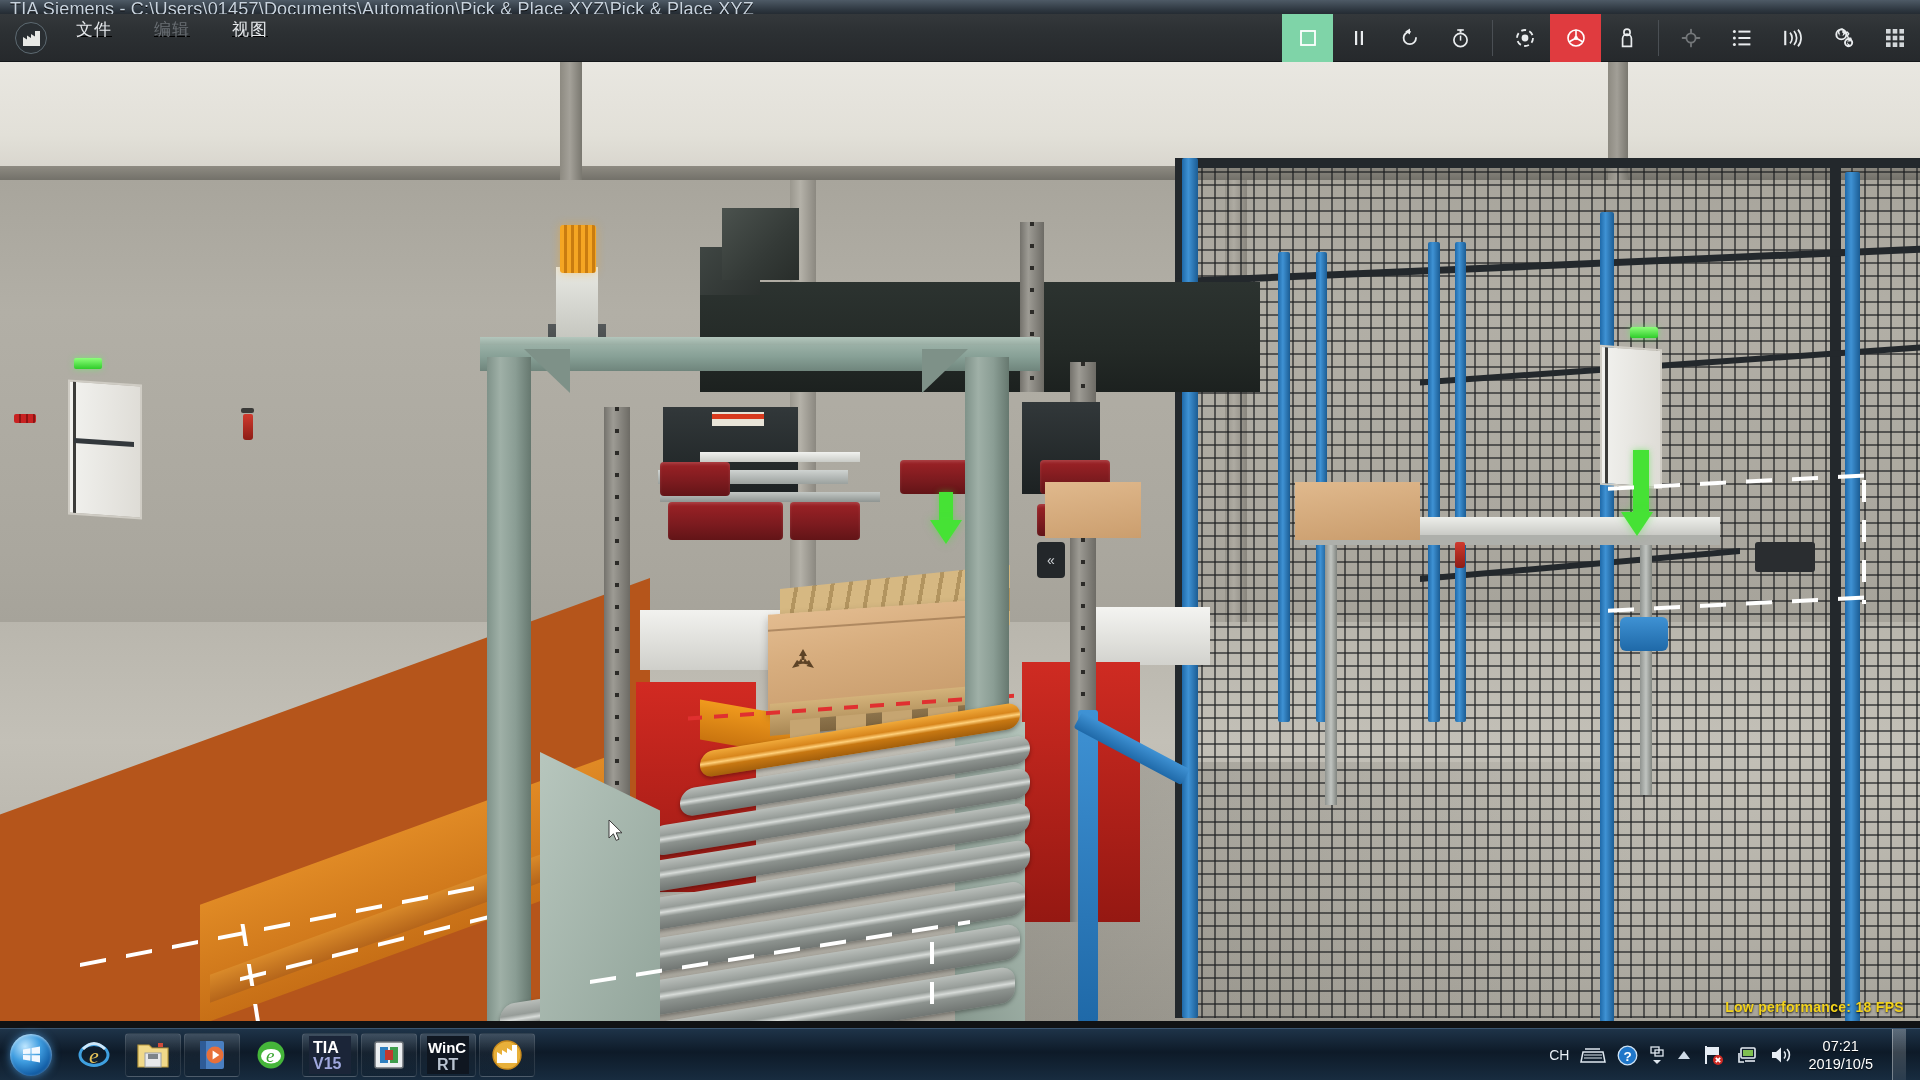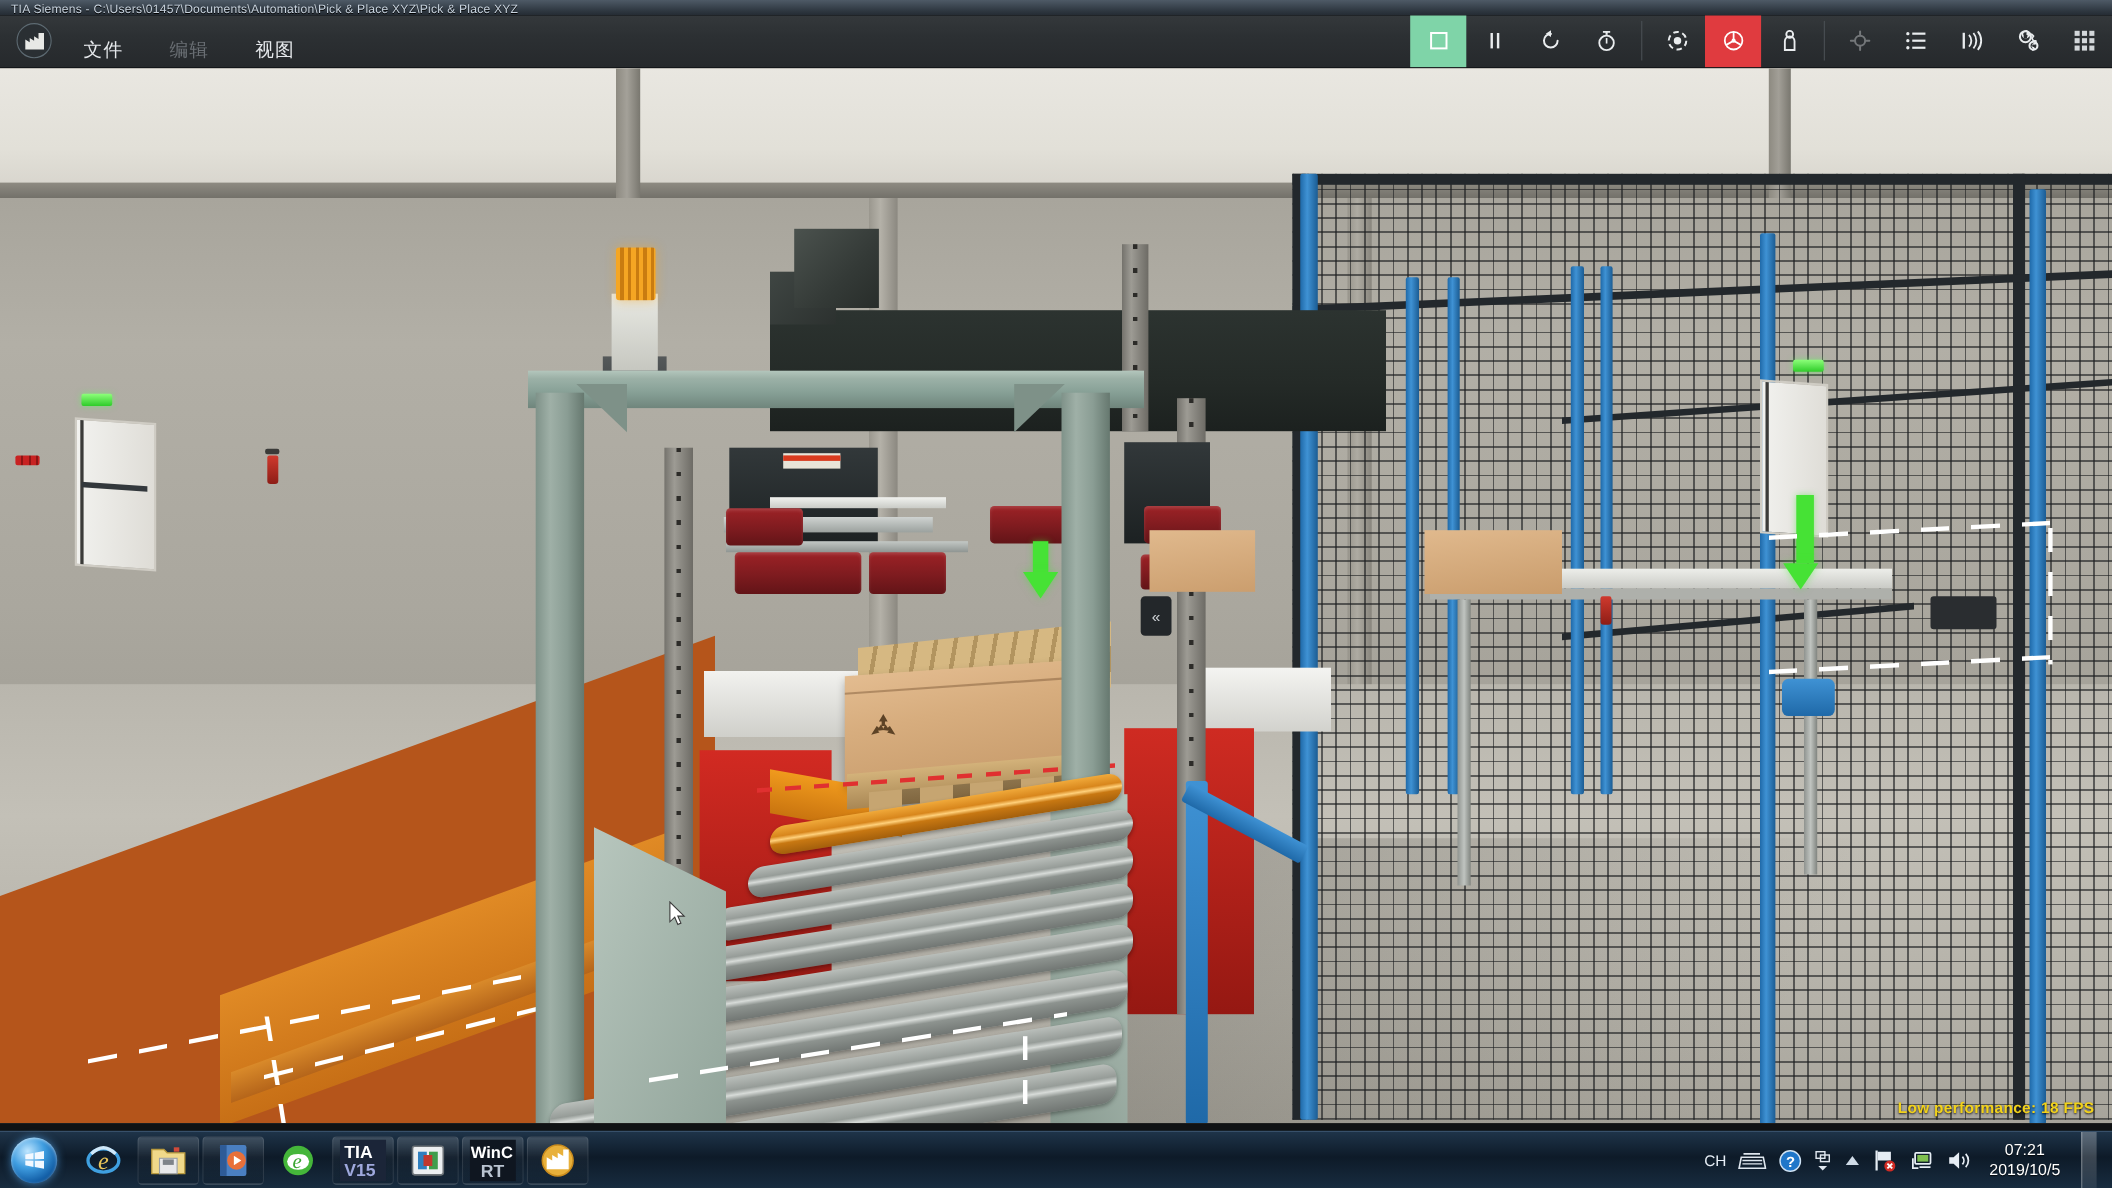"TIA Siemens -" #bg-titlebar { font-size: 11px -> 18px }
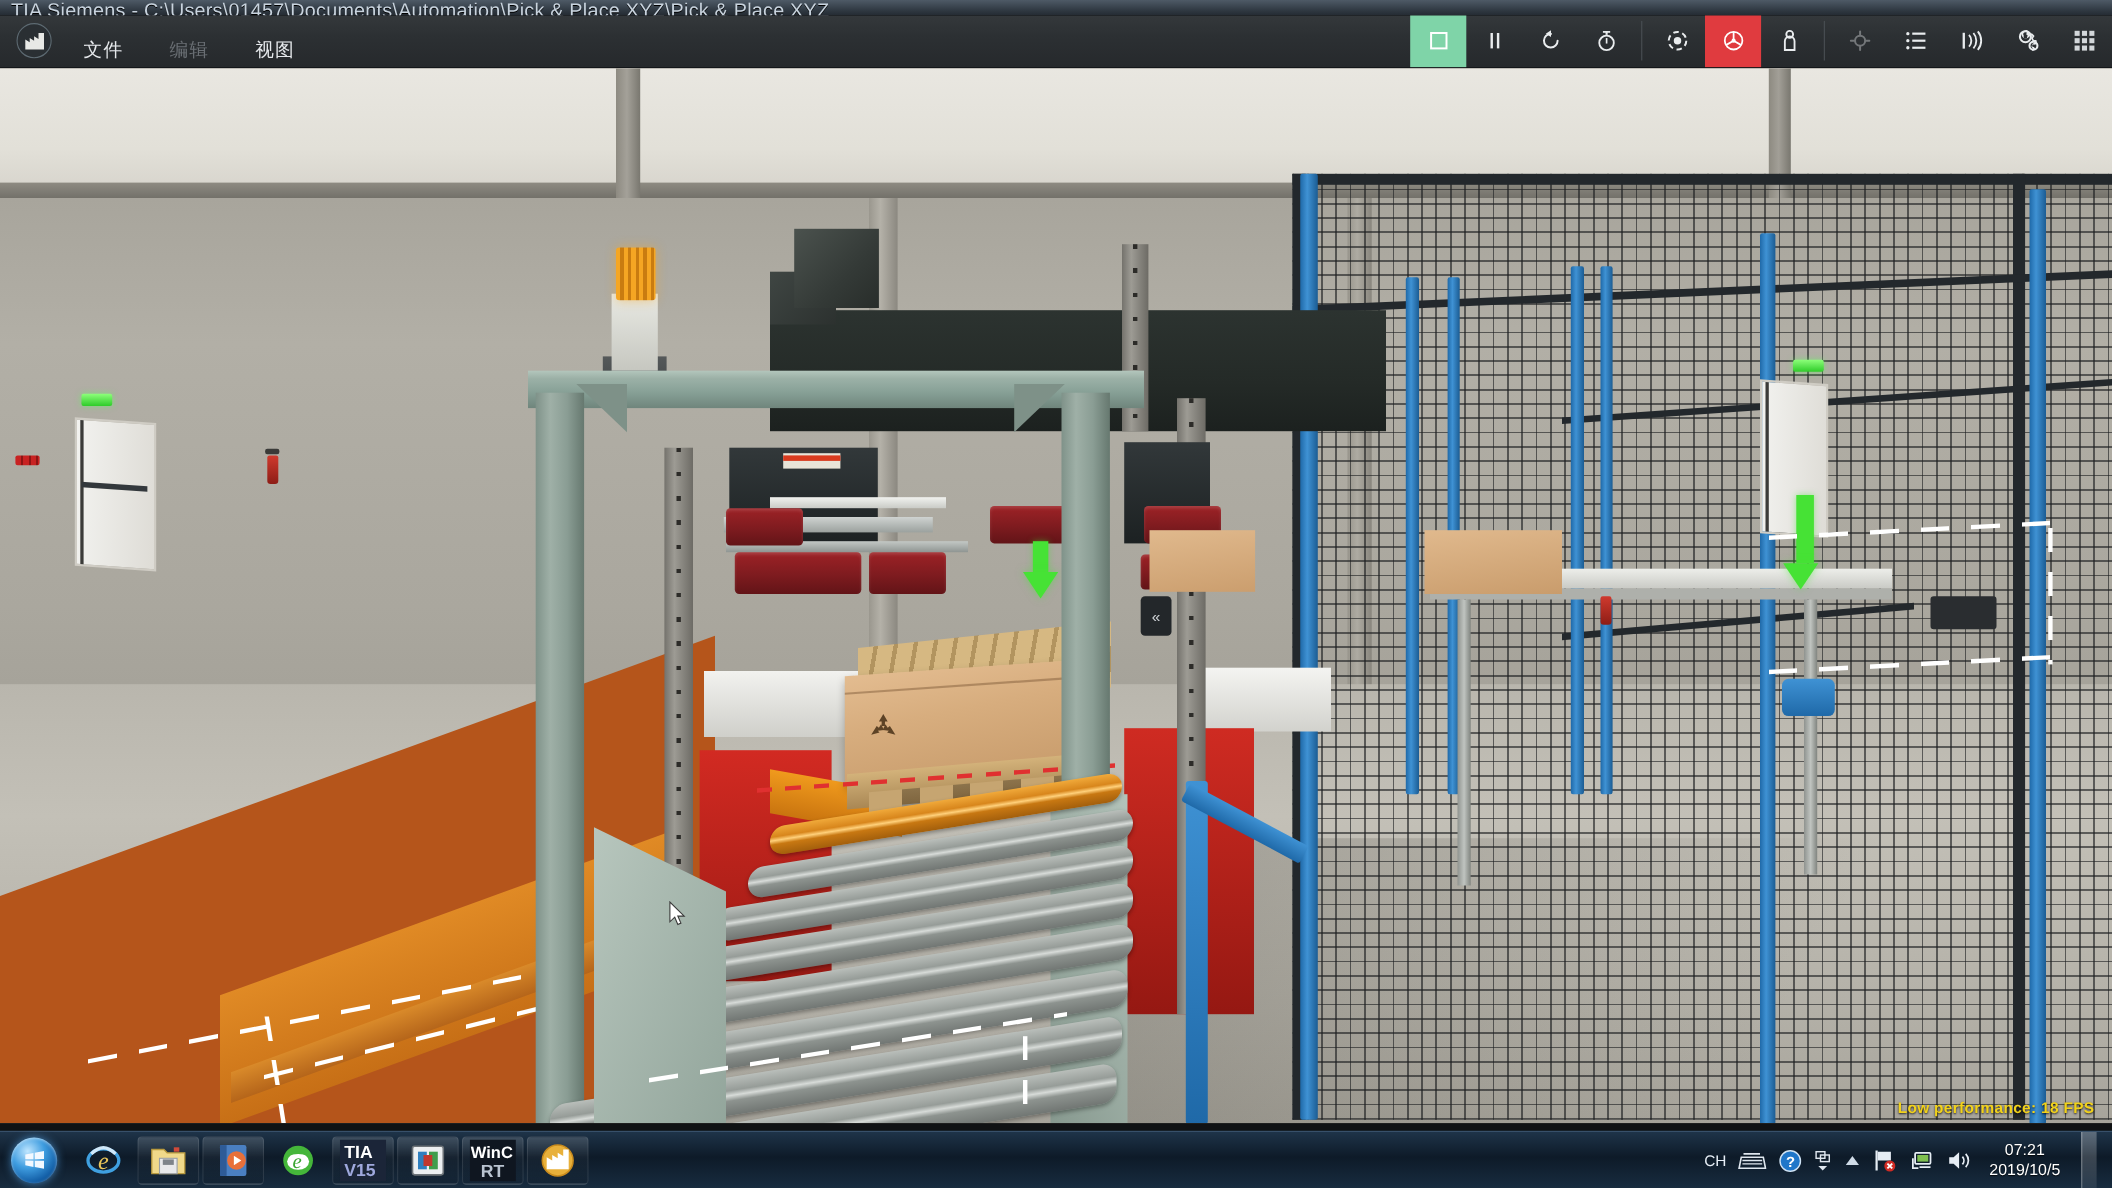"文件" #fio-toolbar { align-items: flex-end -> flex-start; text-decoration: none -> underline }
